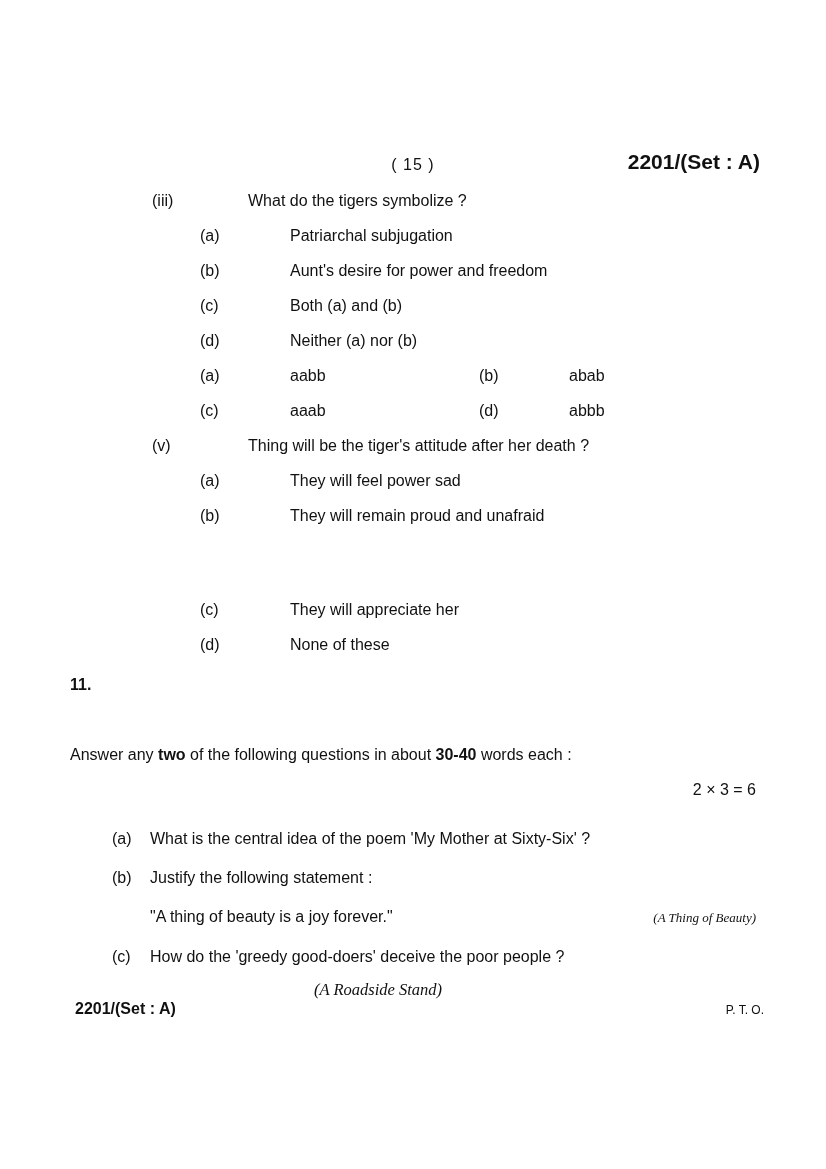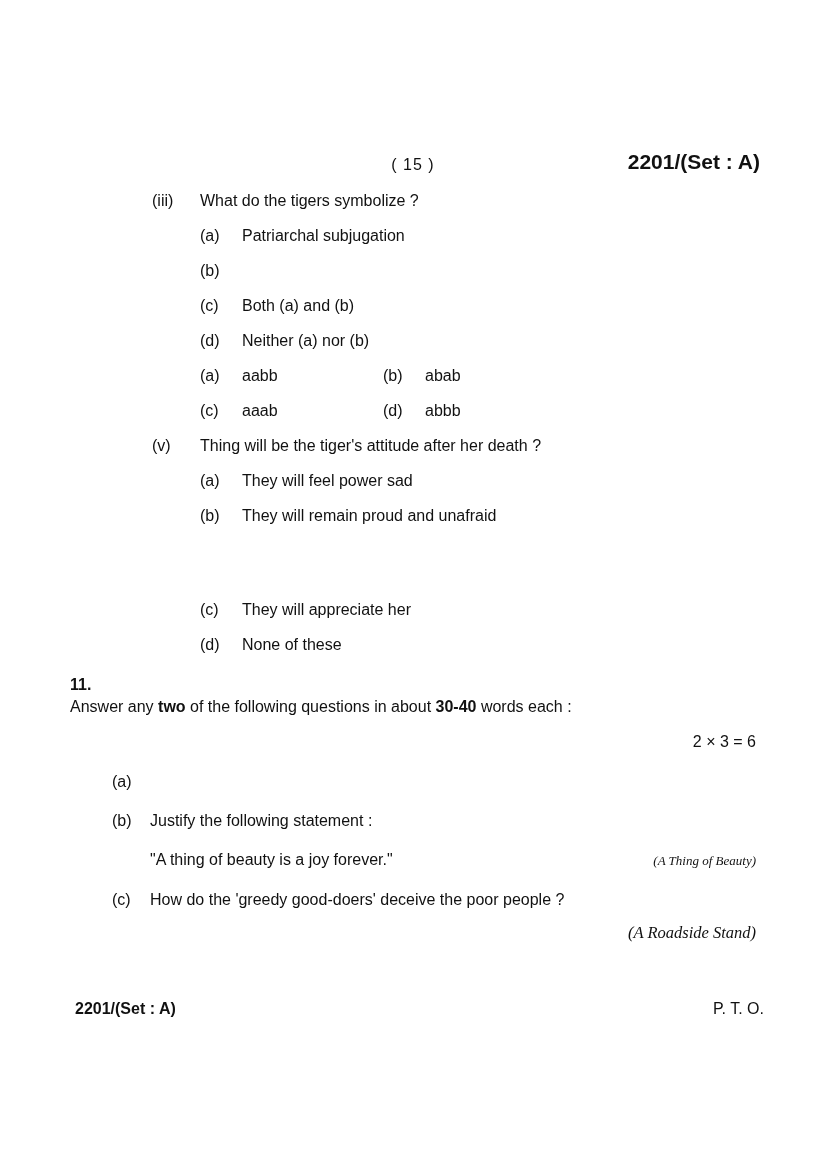"(iii)" .row { gap: none -> 48px }
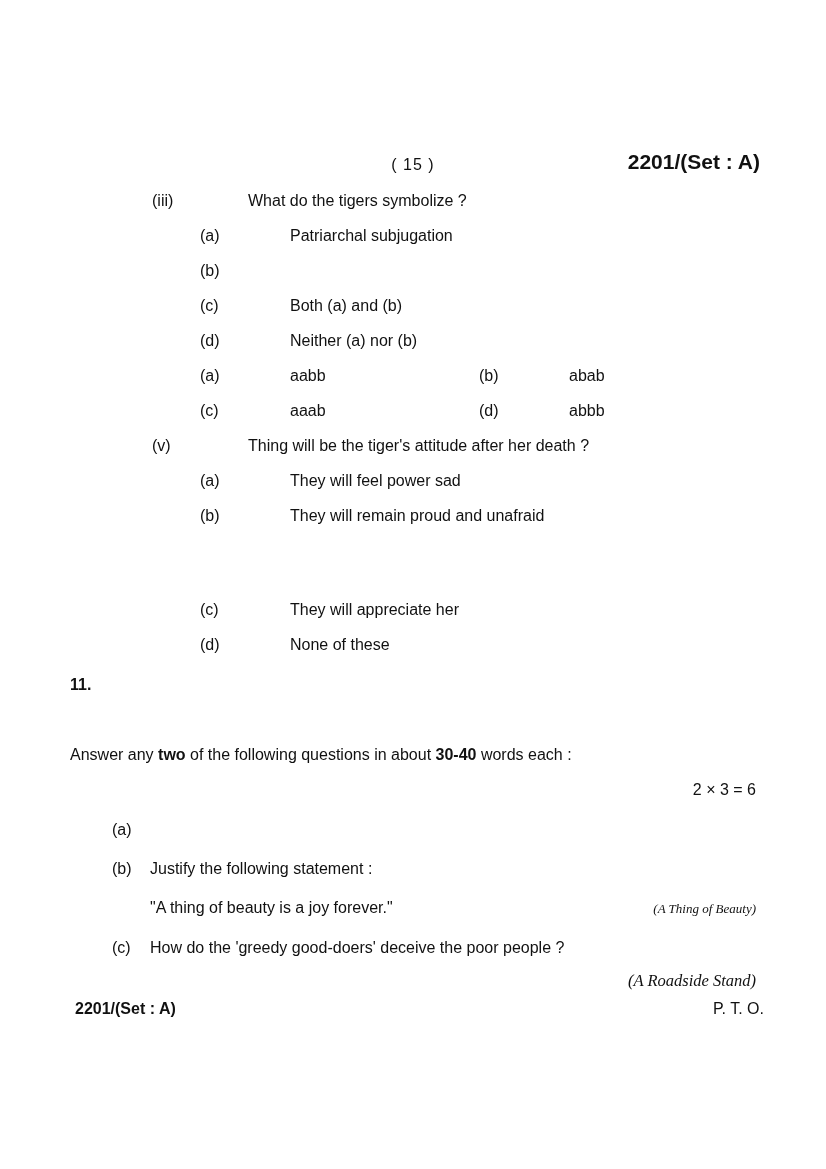"Aunt's desire for power and" span { html: none -> <span>Aunt's desire for power and freedom</span> }
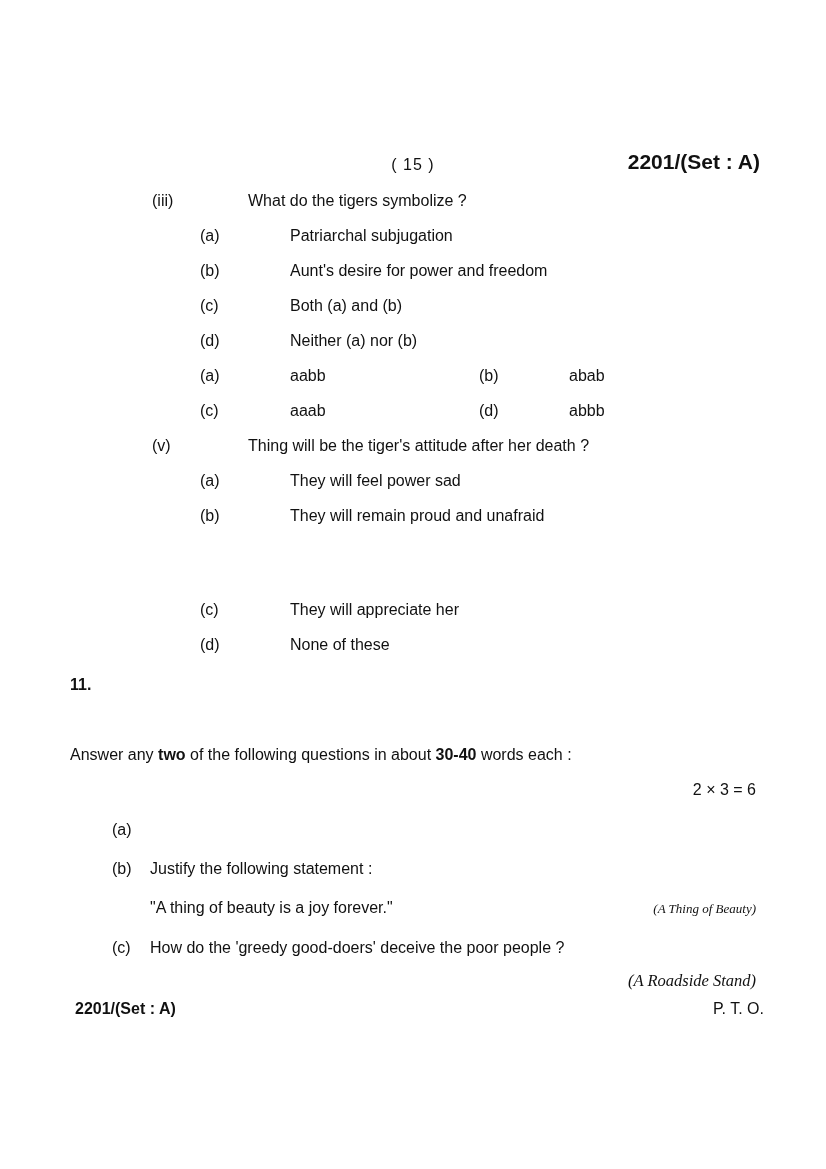"2 × 3 = 6" .marks-row { margin-bottom: 18px -> 27px }
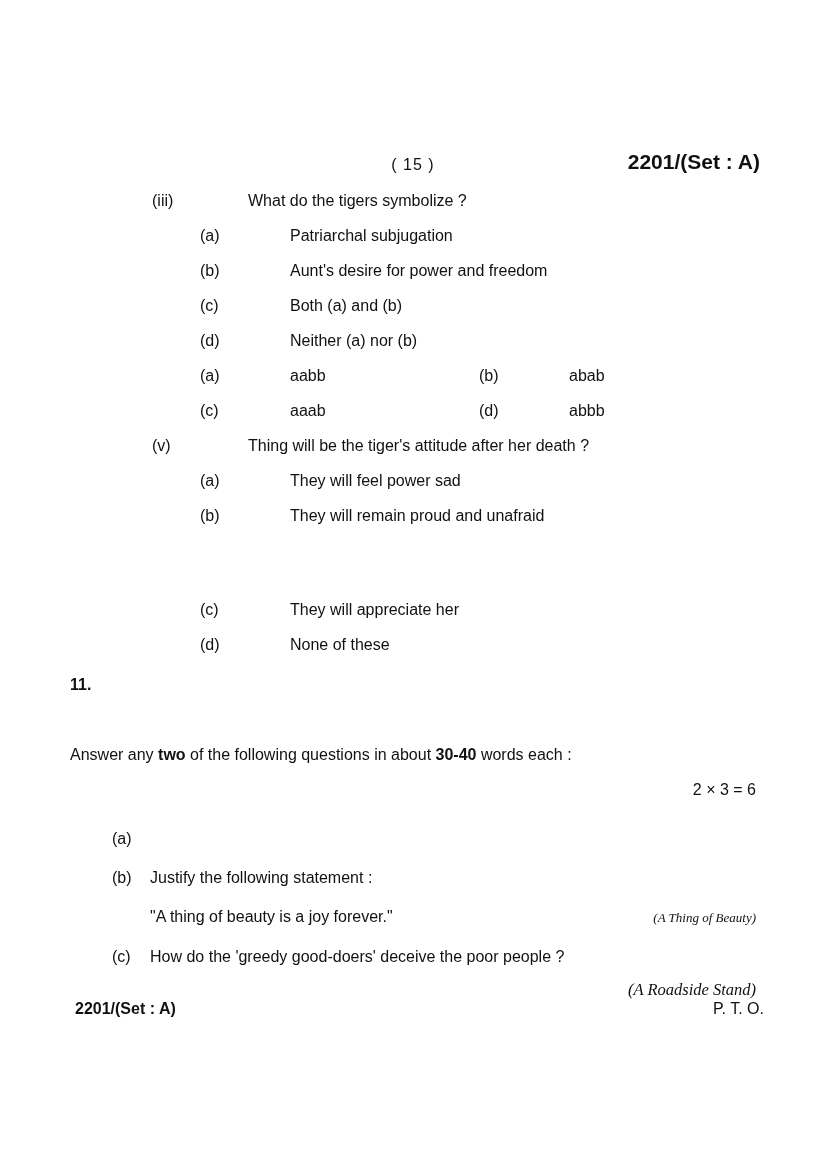"What is the central idea" span { html: none -> <span>What is the central idea of the poem 'My Mother at Sixty-Six' ?</span> }
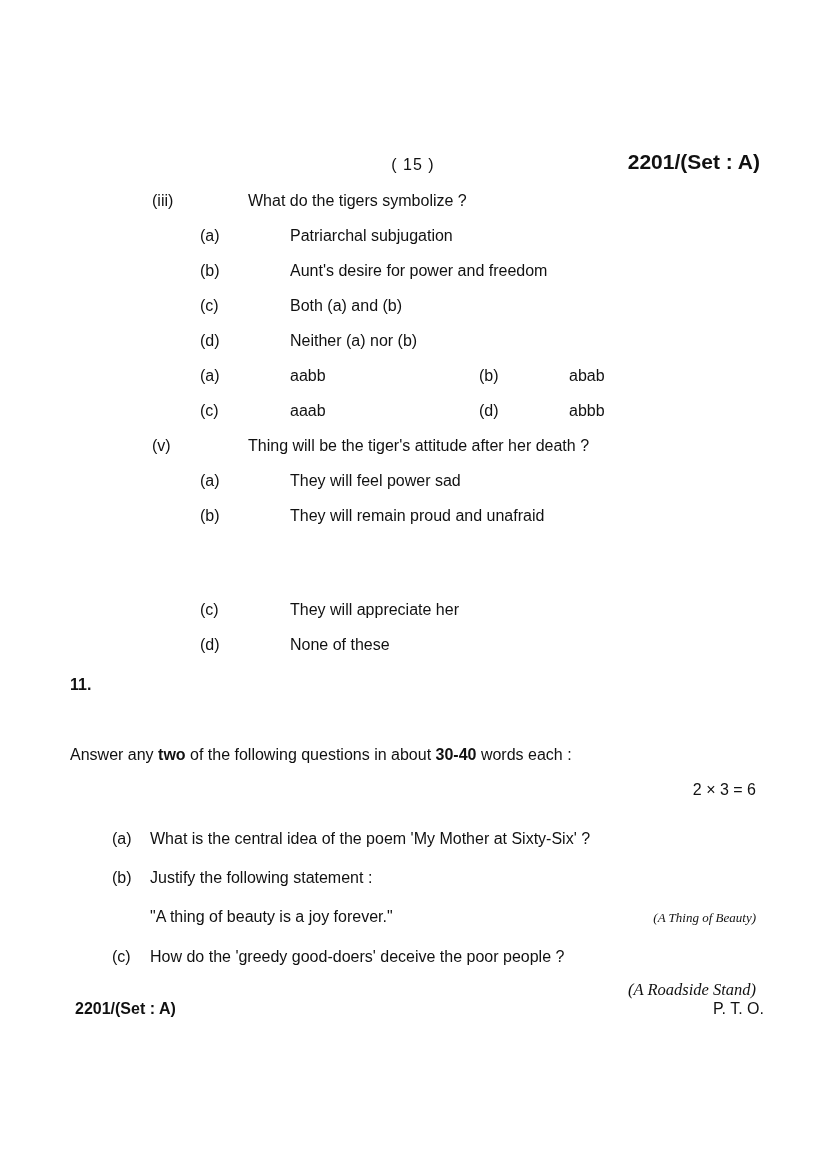"(A Roadside Stand)" .src-row { text-align: right -> center }
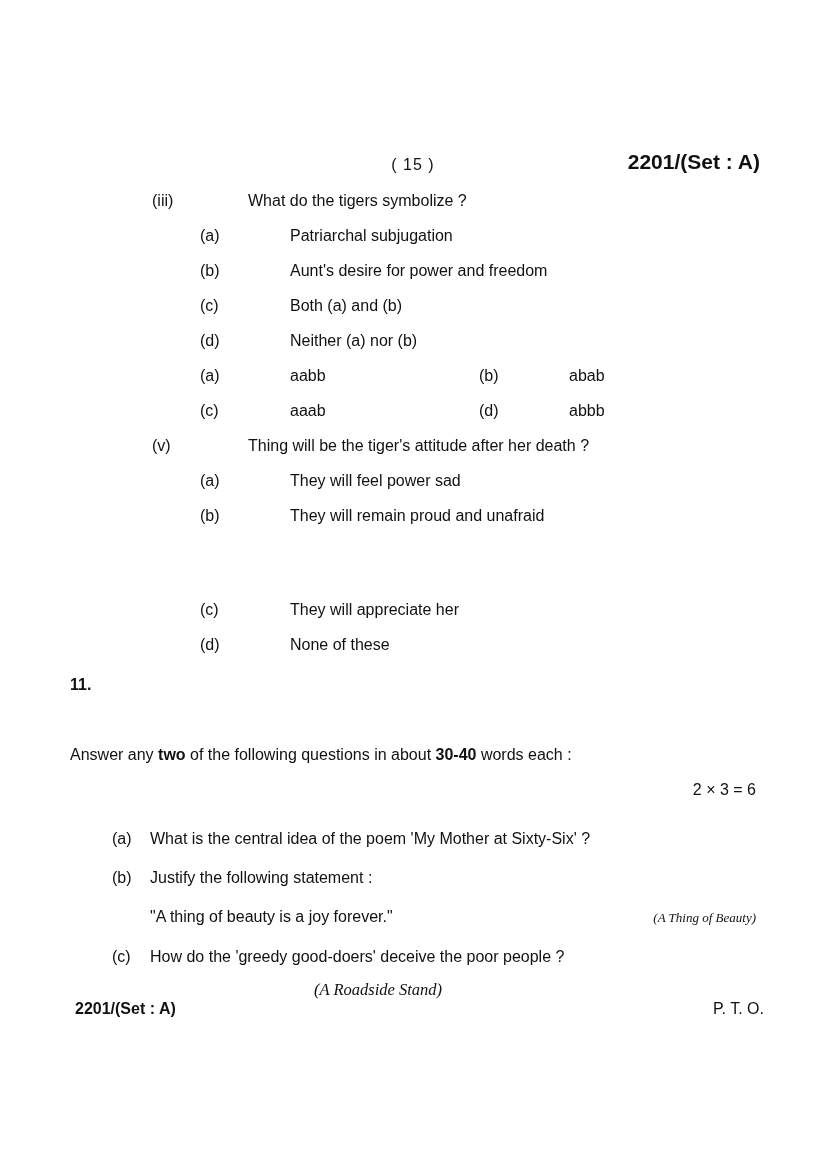"P. T. O." .pto { font-size: 16px -> 12px }
